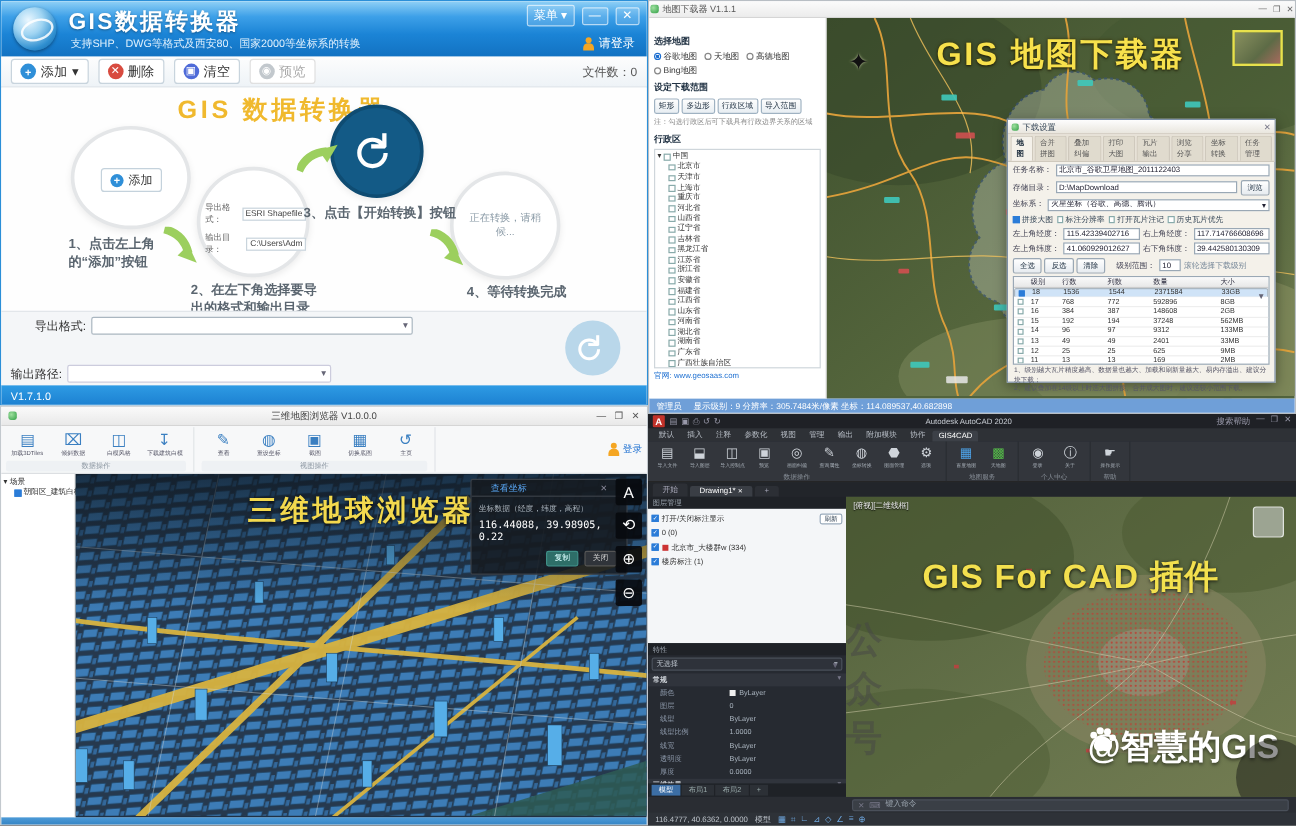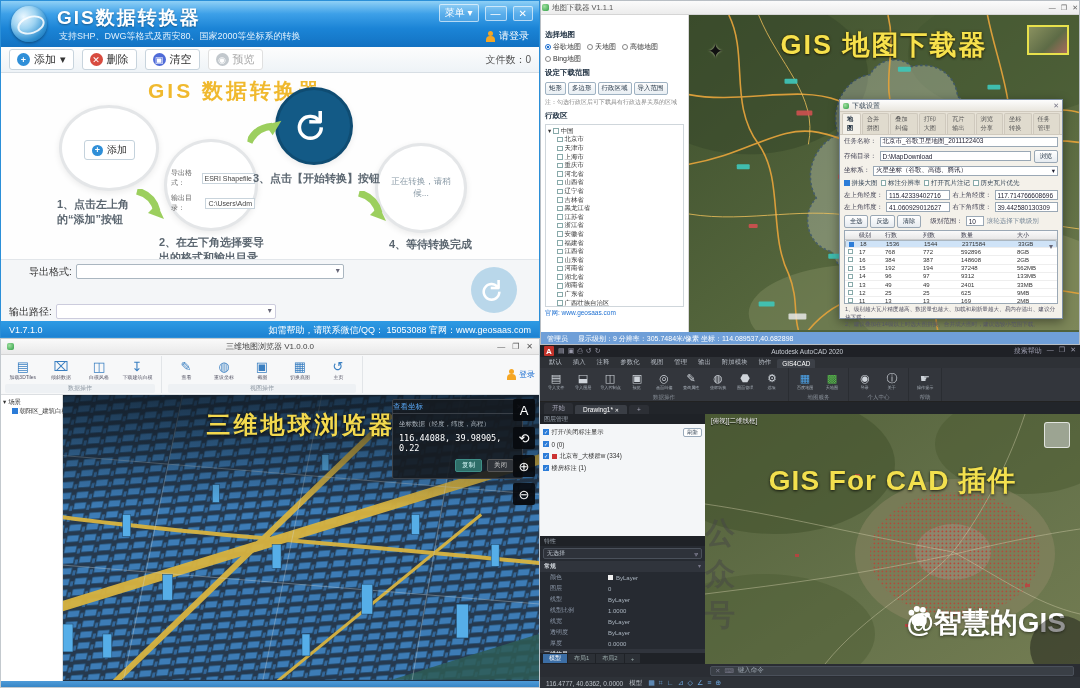"如需帮助，请联系微信/QQ： 15053088" span { html: <span>如需帮助，请联系微信/QQ： 15053088 官网：www.geosaas.com</span> -> none }
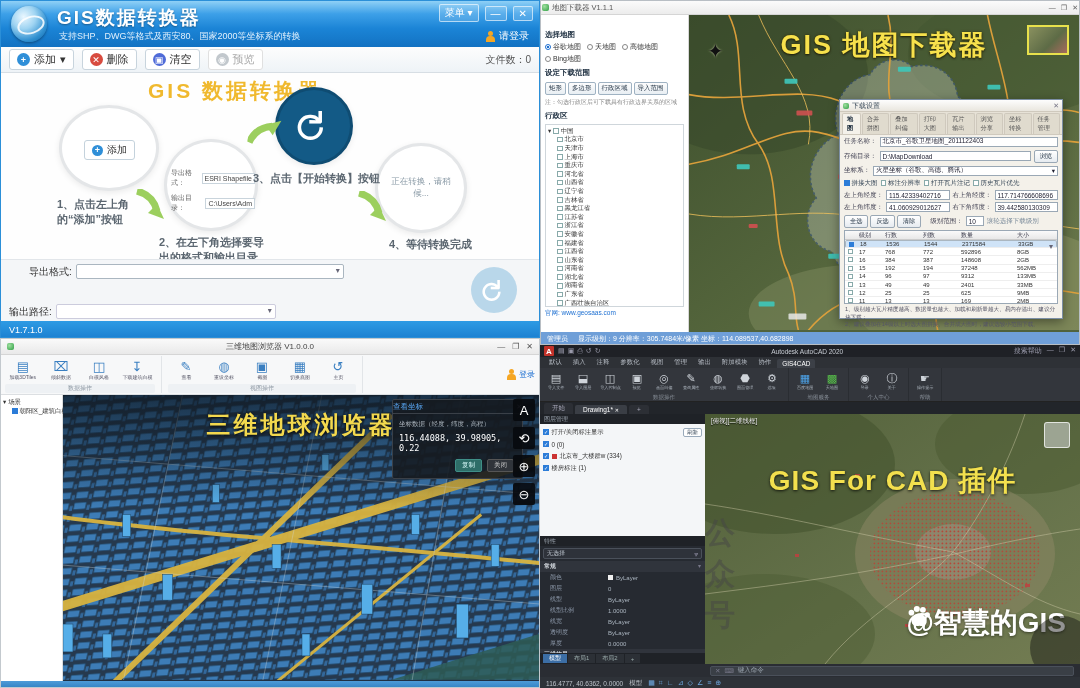"查看坐标" .cp-tb { padding: 0 0 -> 0 16px }
